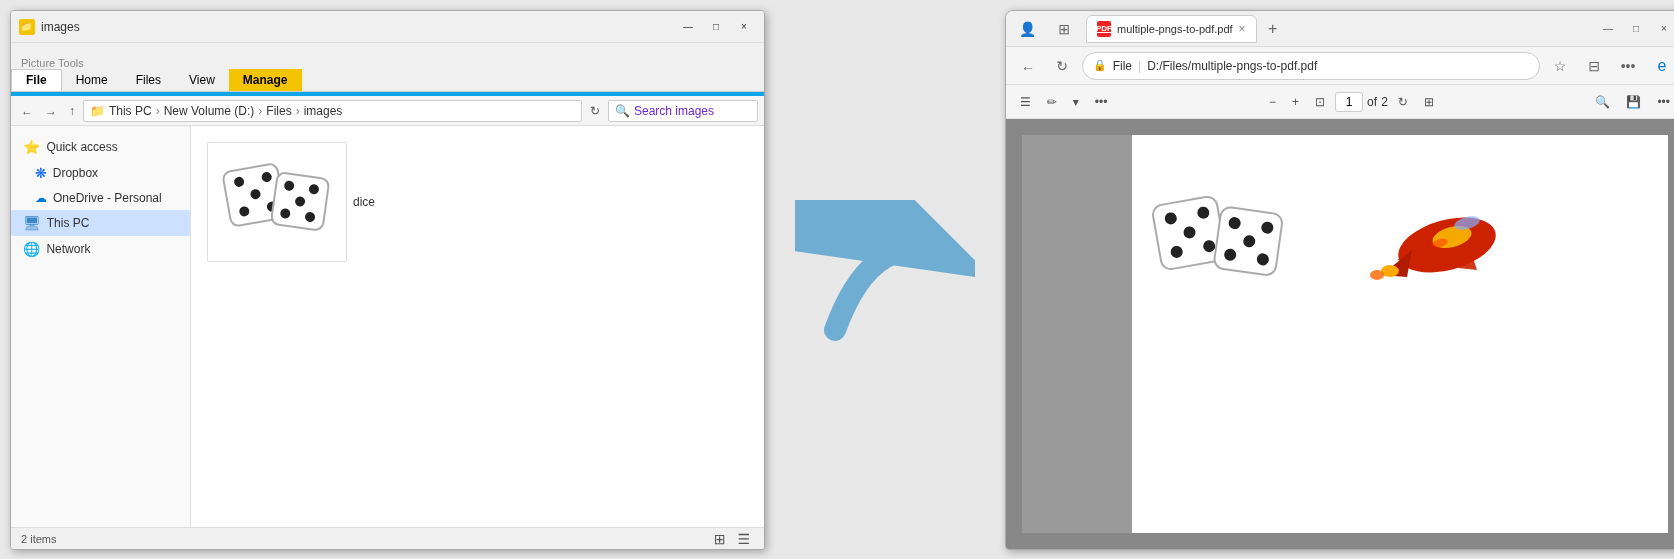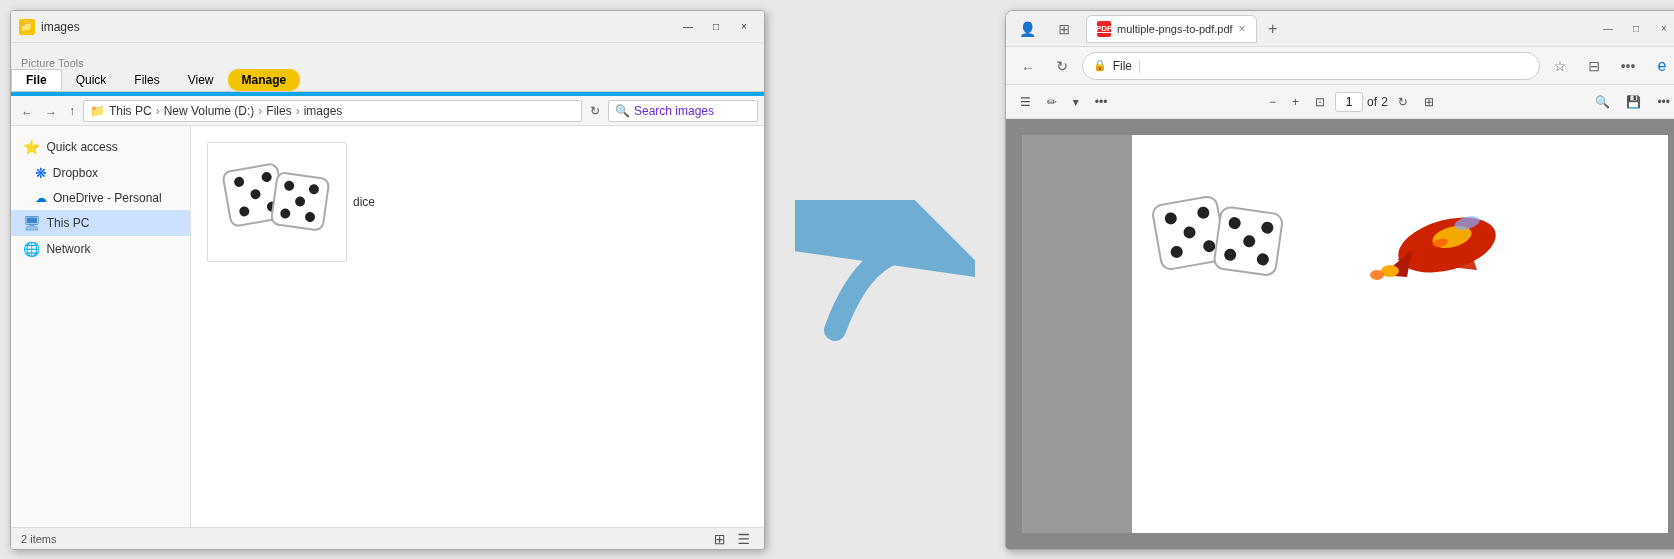"D:/Files/multiple-pngs-to-pdf.pdf" span.url-text { html: none -> <span>D:/Files/multiple-pngs-to-pdf.pdf</span> }
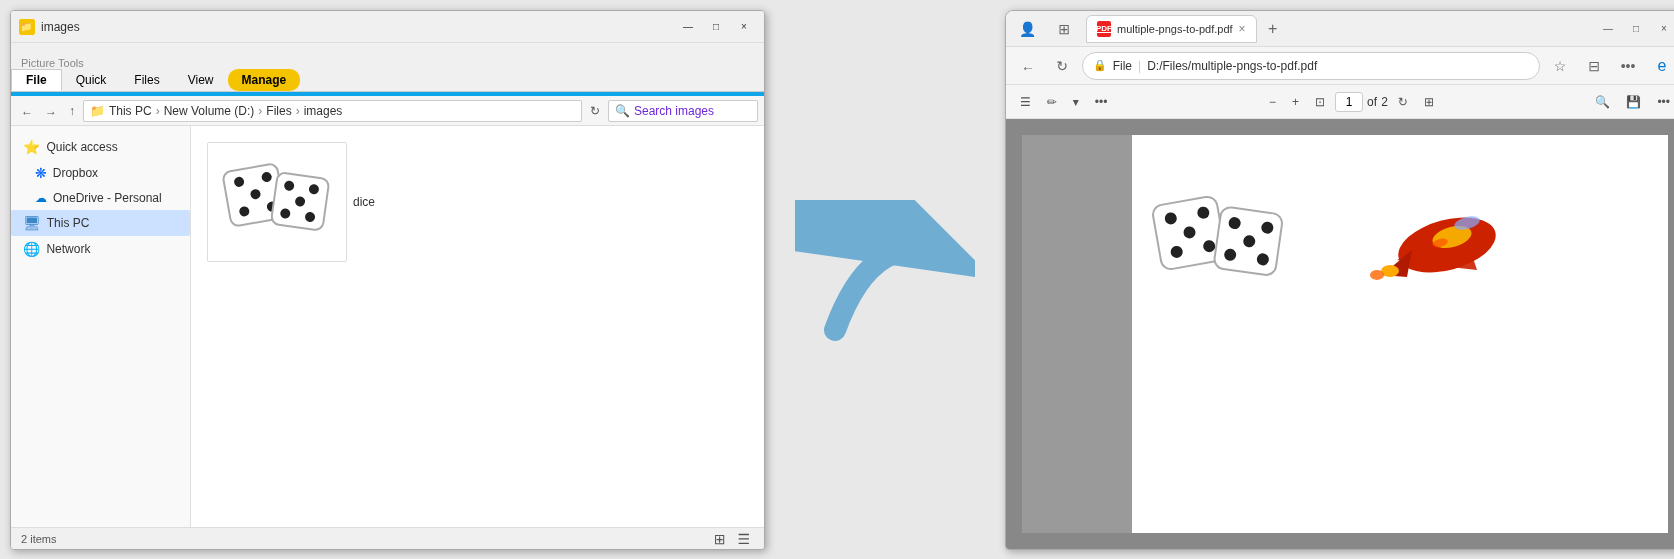"Quick" button.ribbon-tab { text: Quick -> Home }
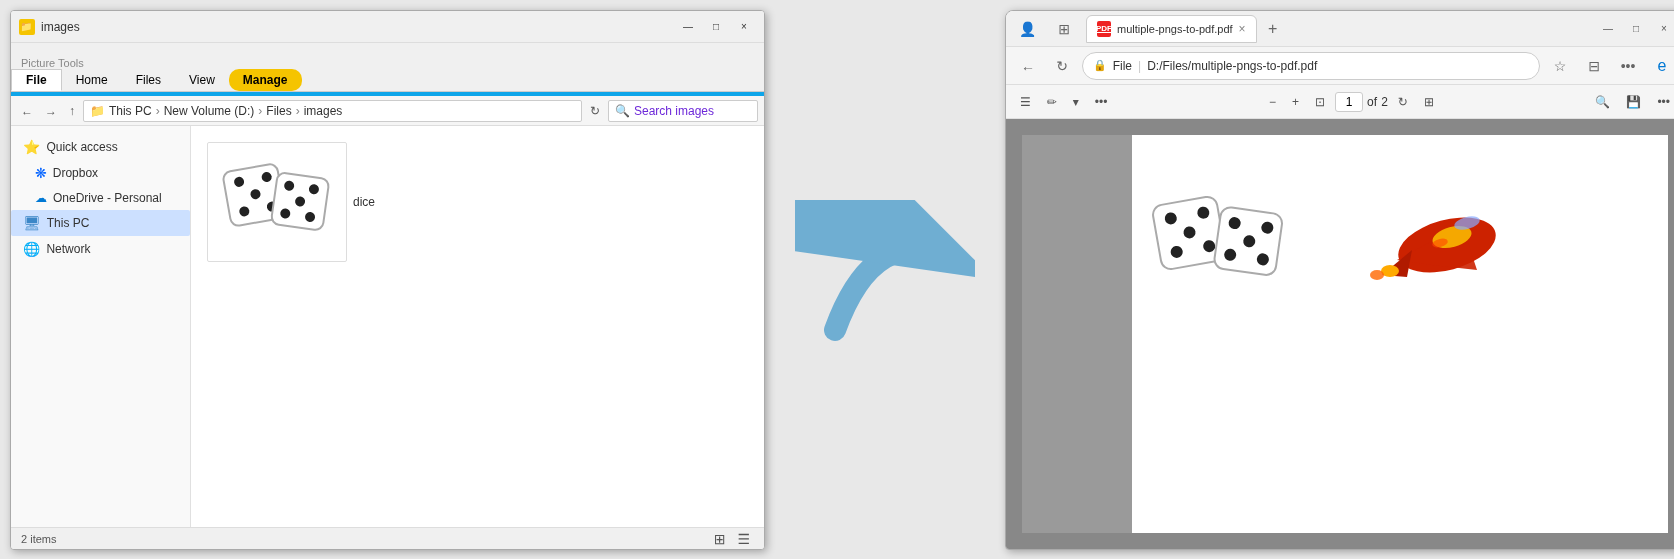"Manage" .ribbon-tab.manage-tab { border-radius: 10px -> none }
